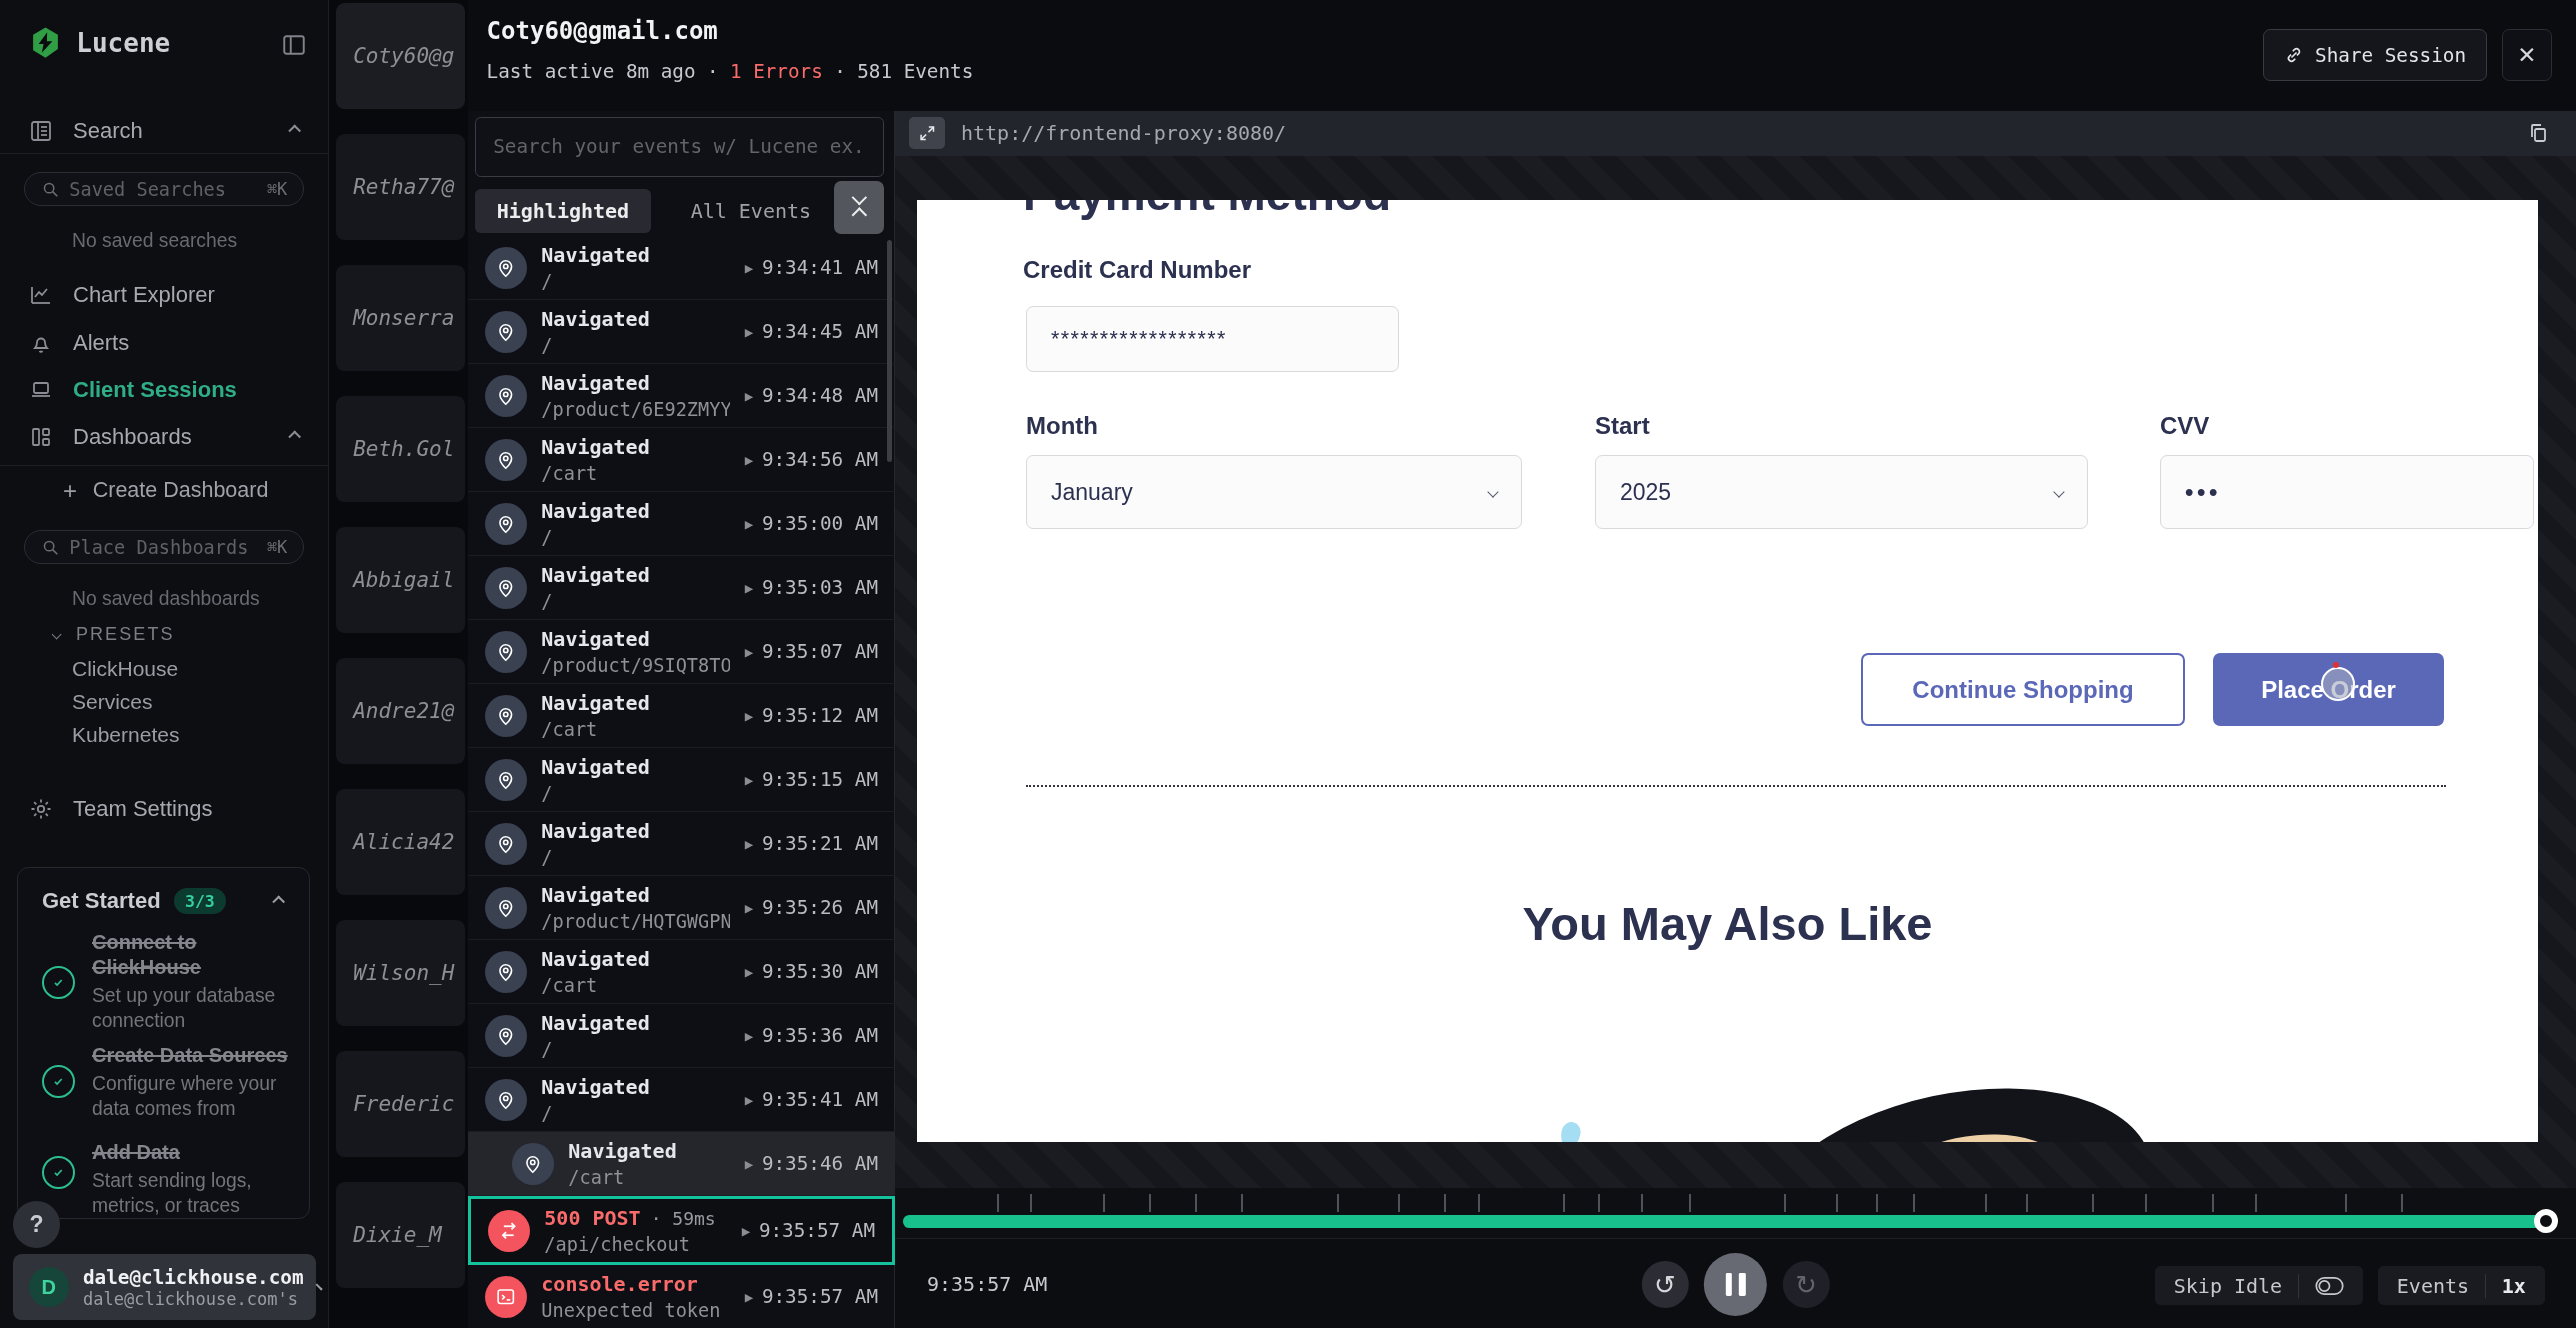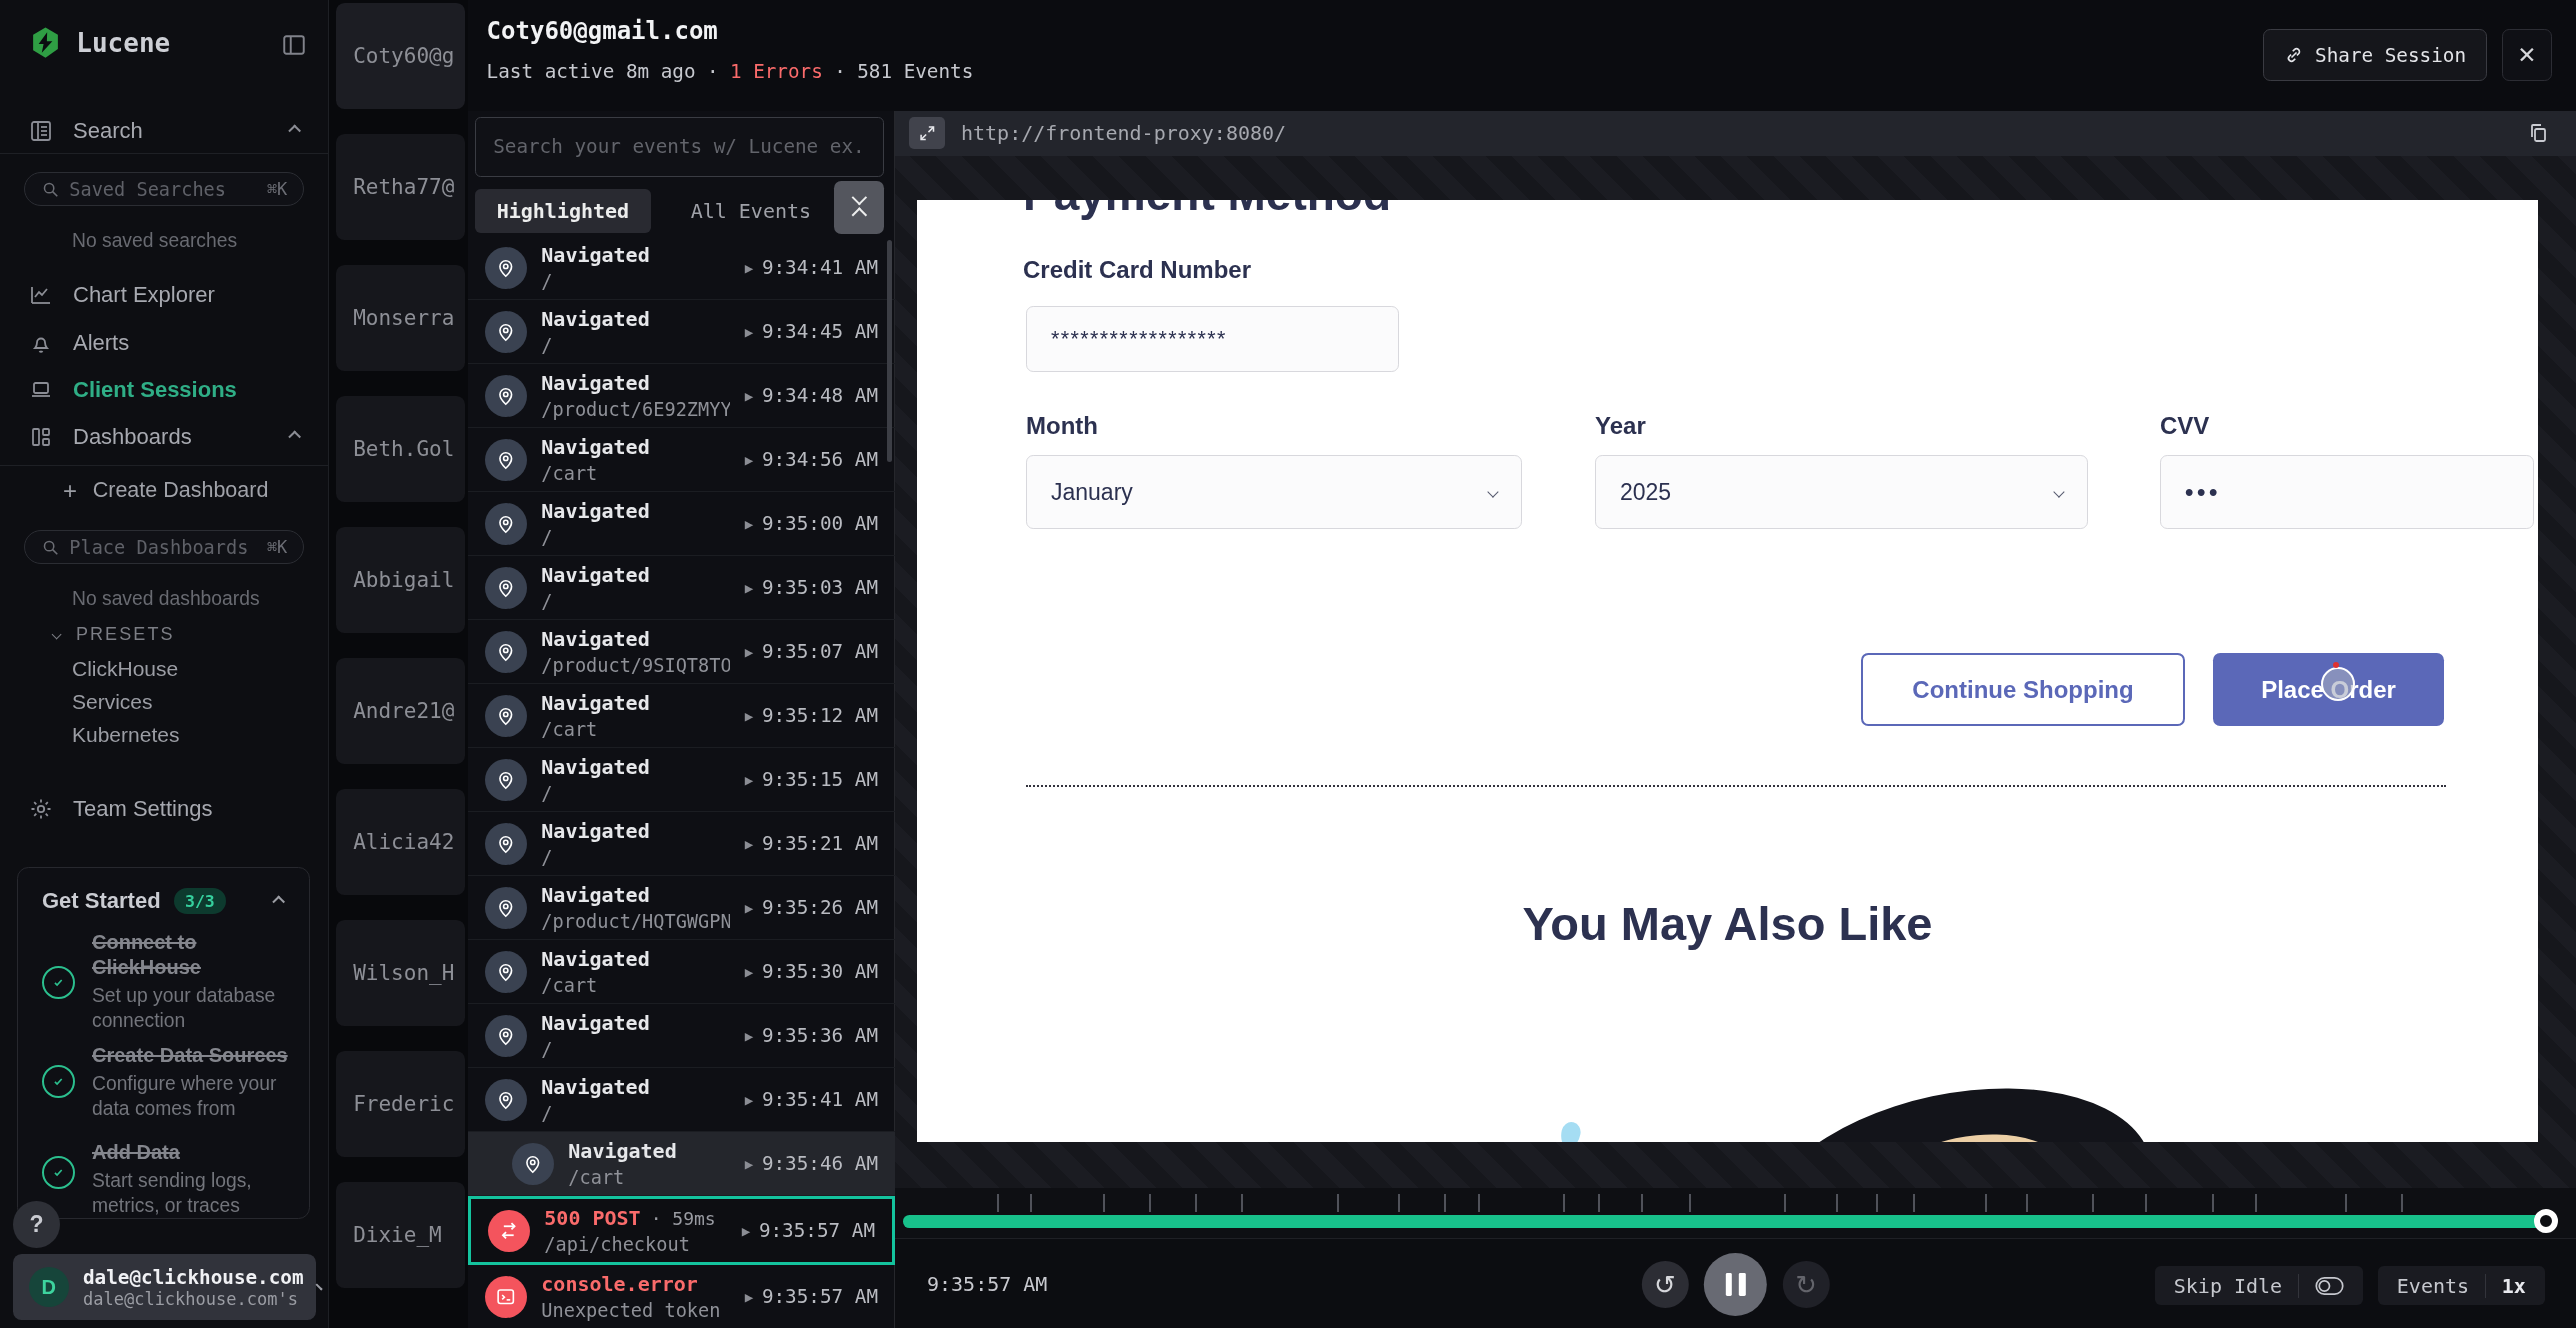"Coty60@g" .email-col { font-style: none -> italic }
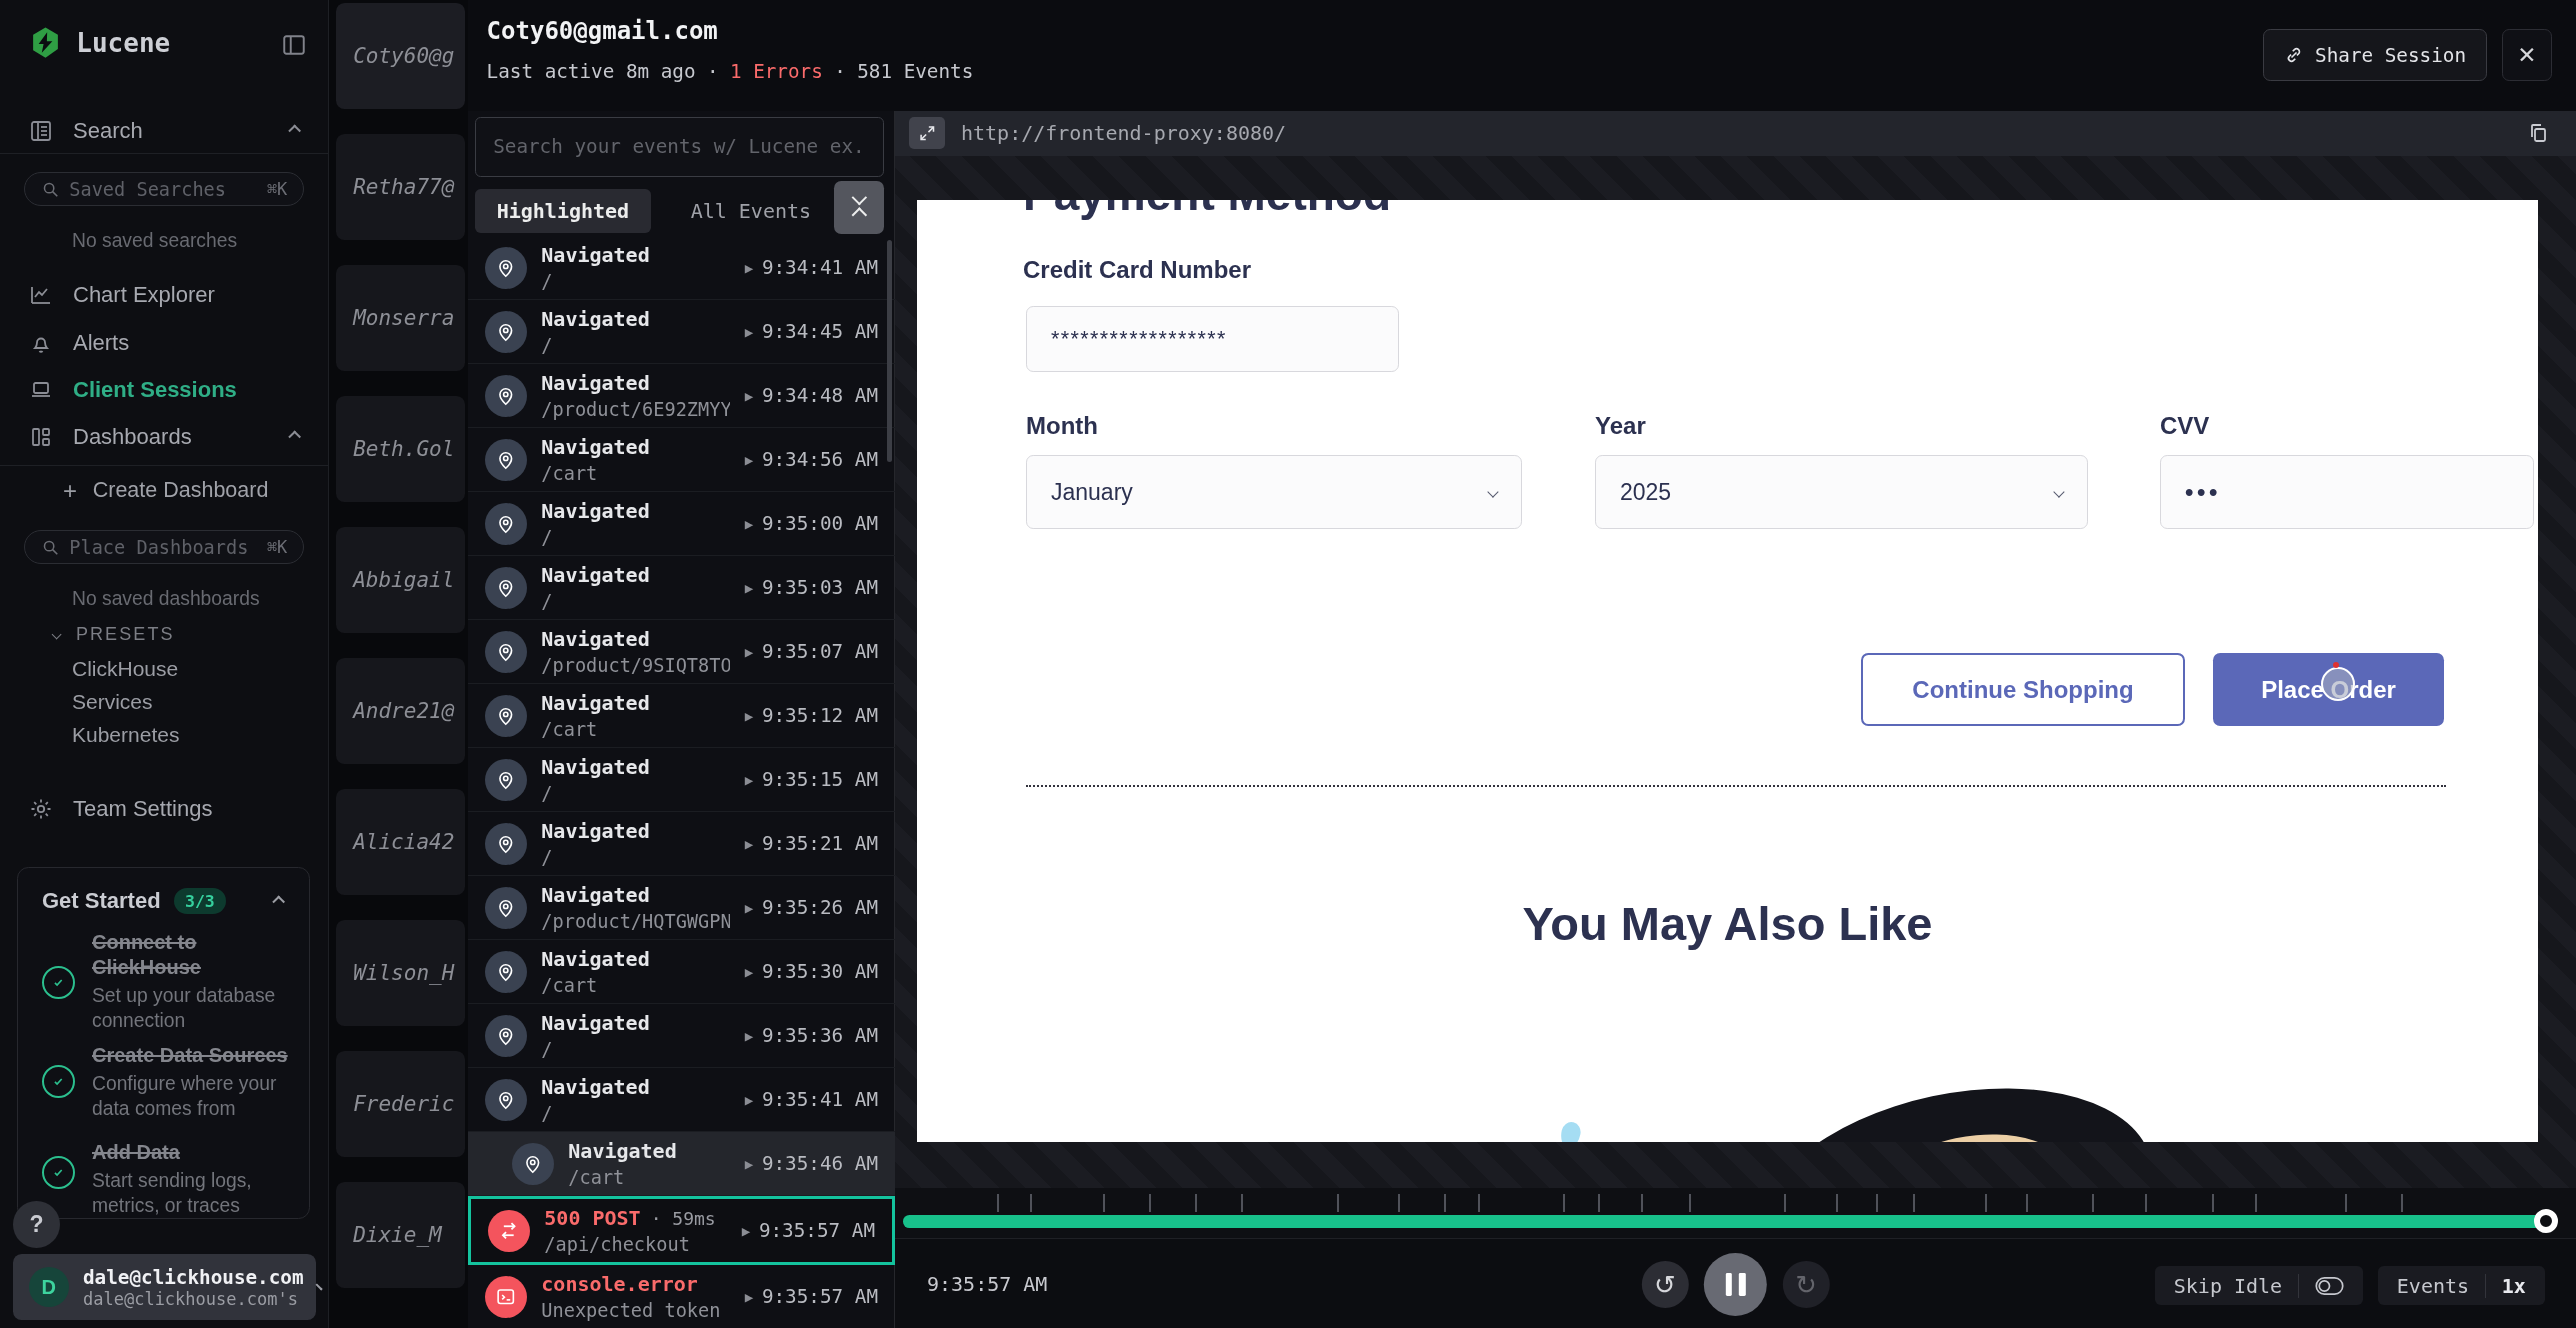"Year" div.vp-label { text: Year -> Start }
